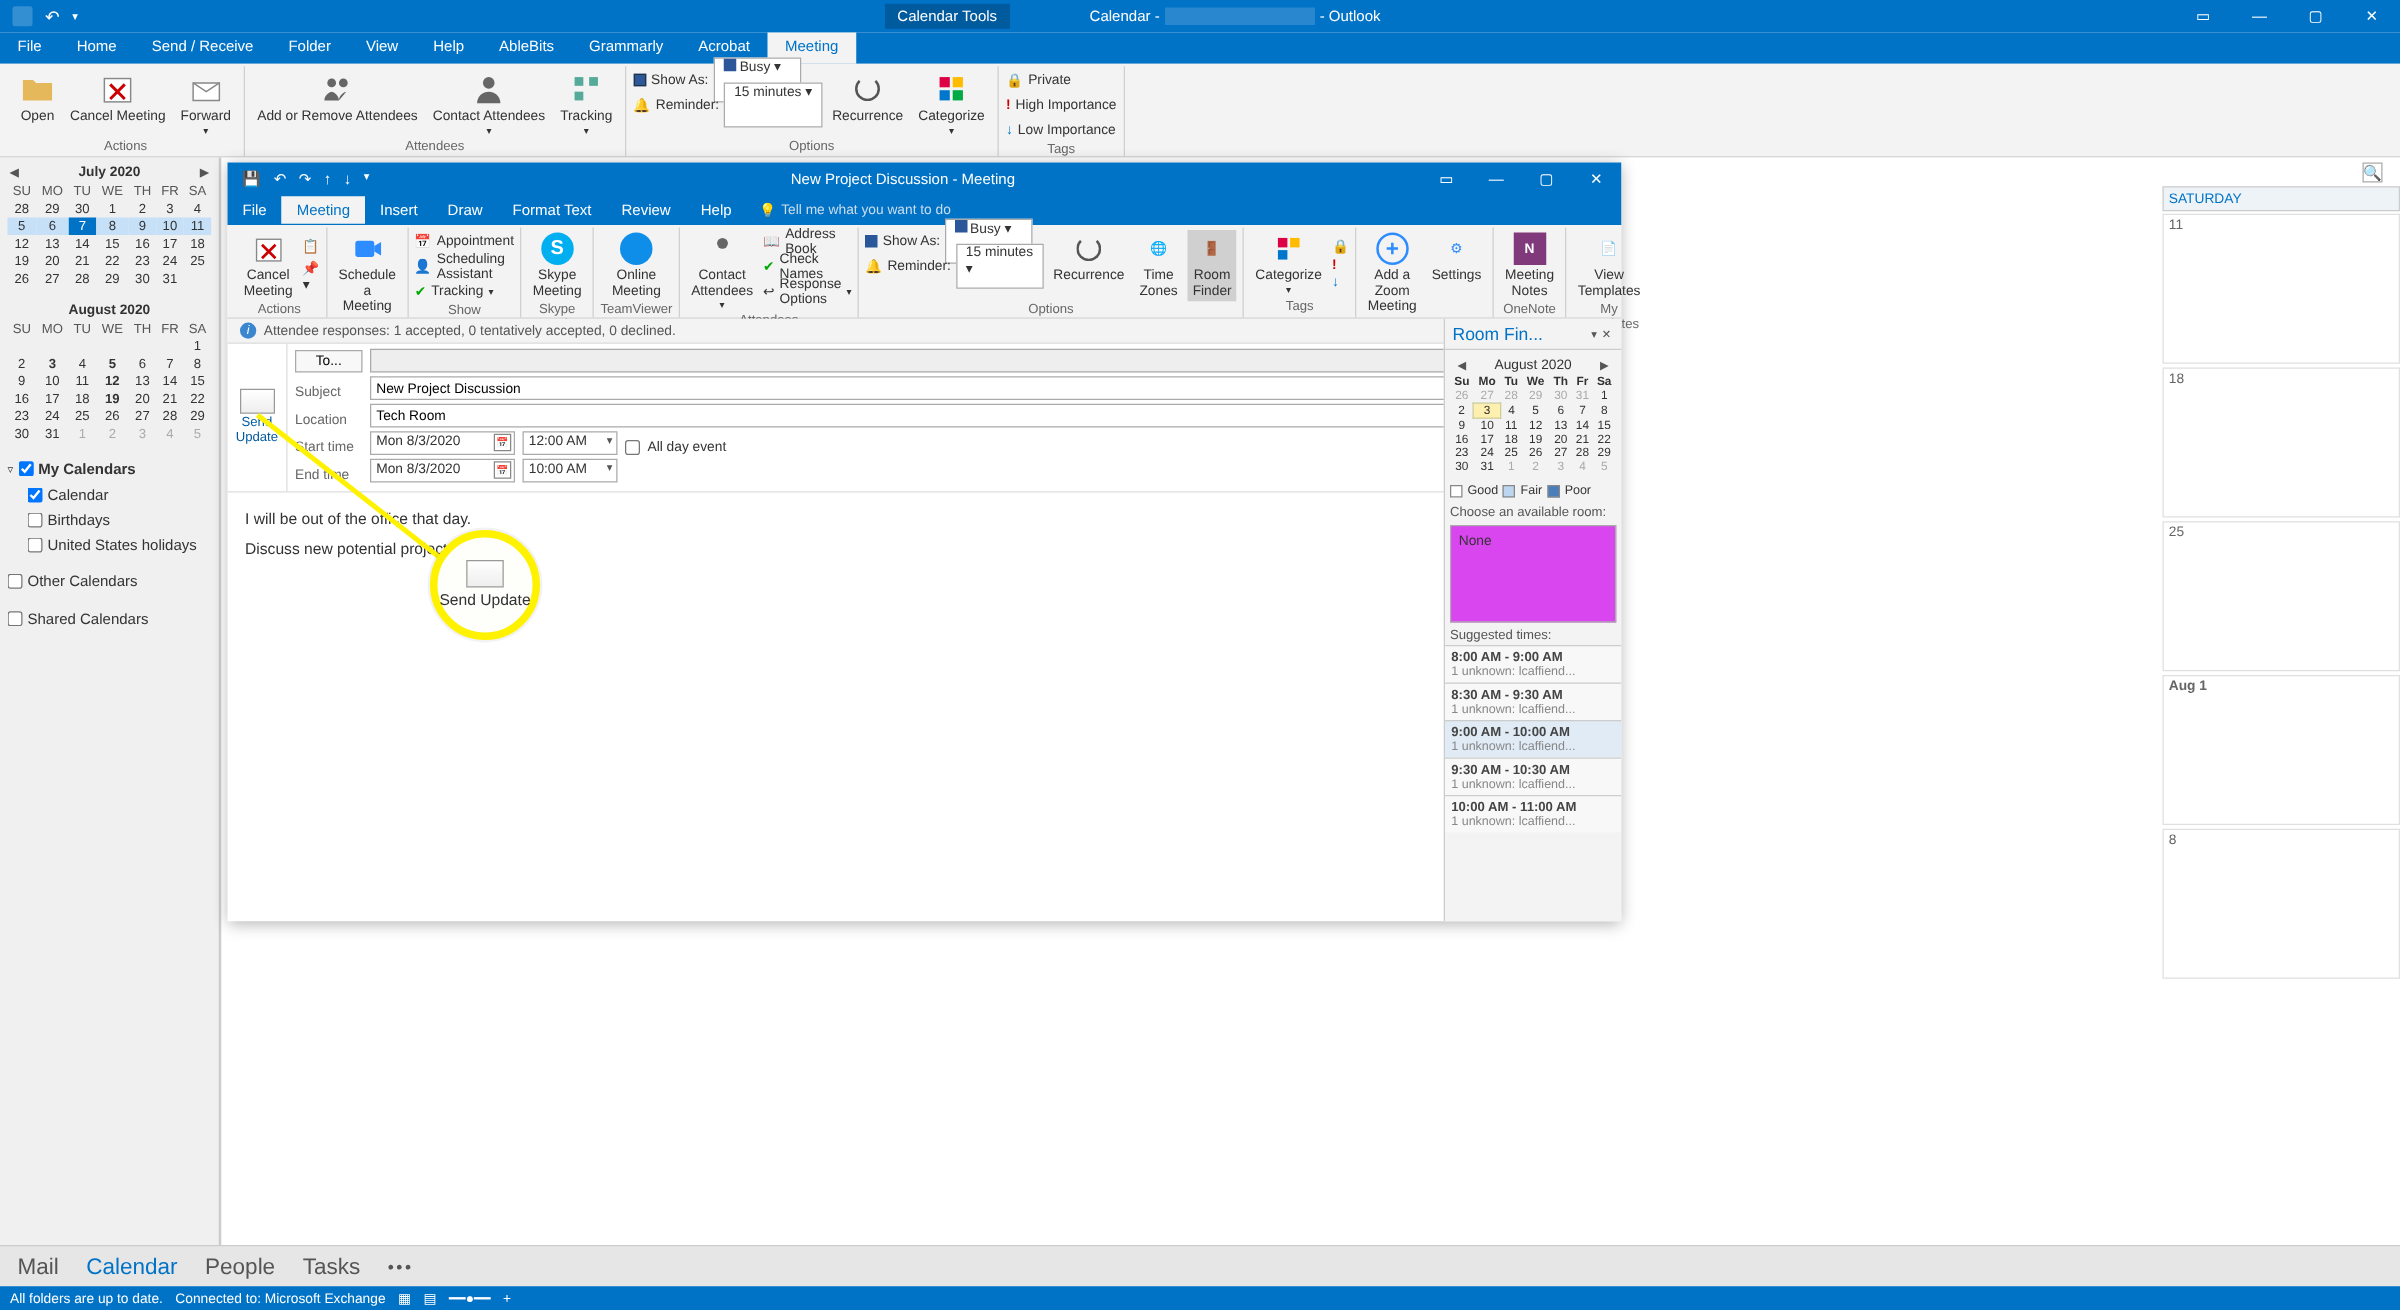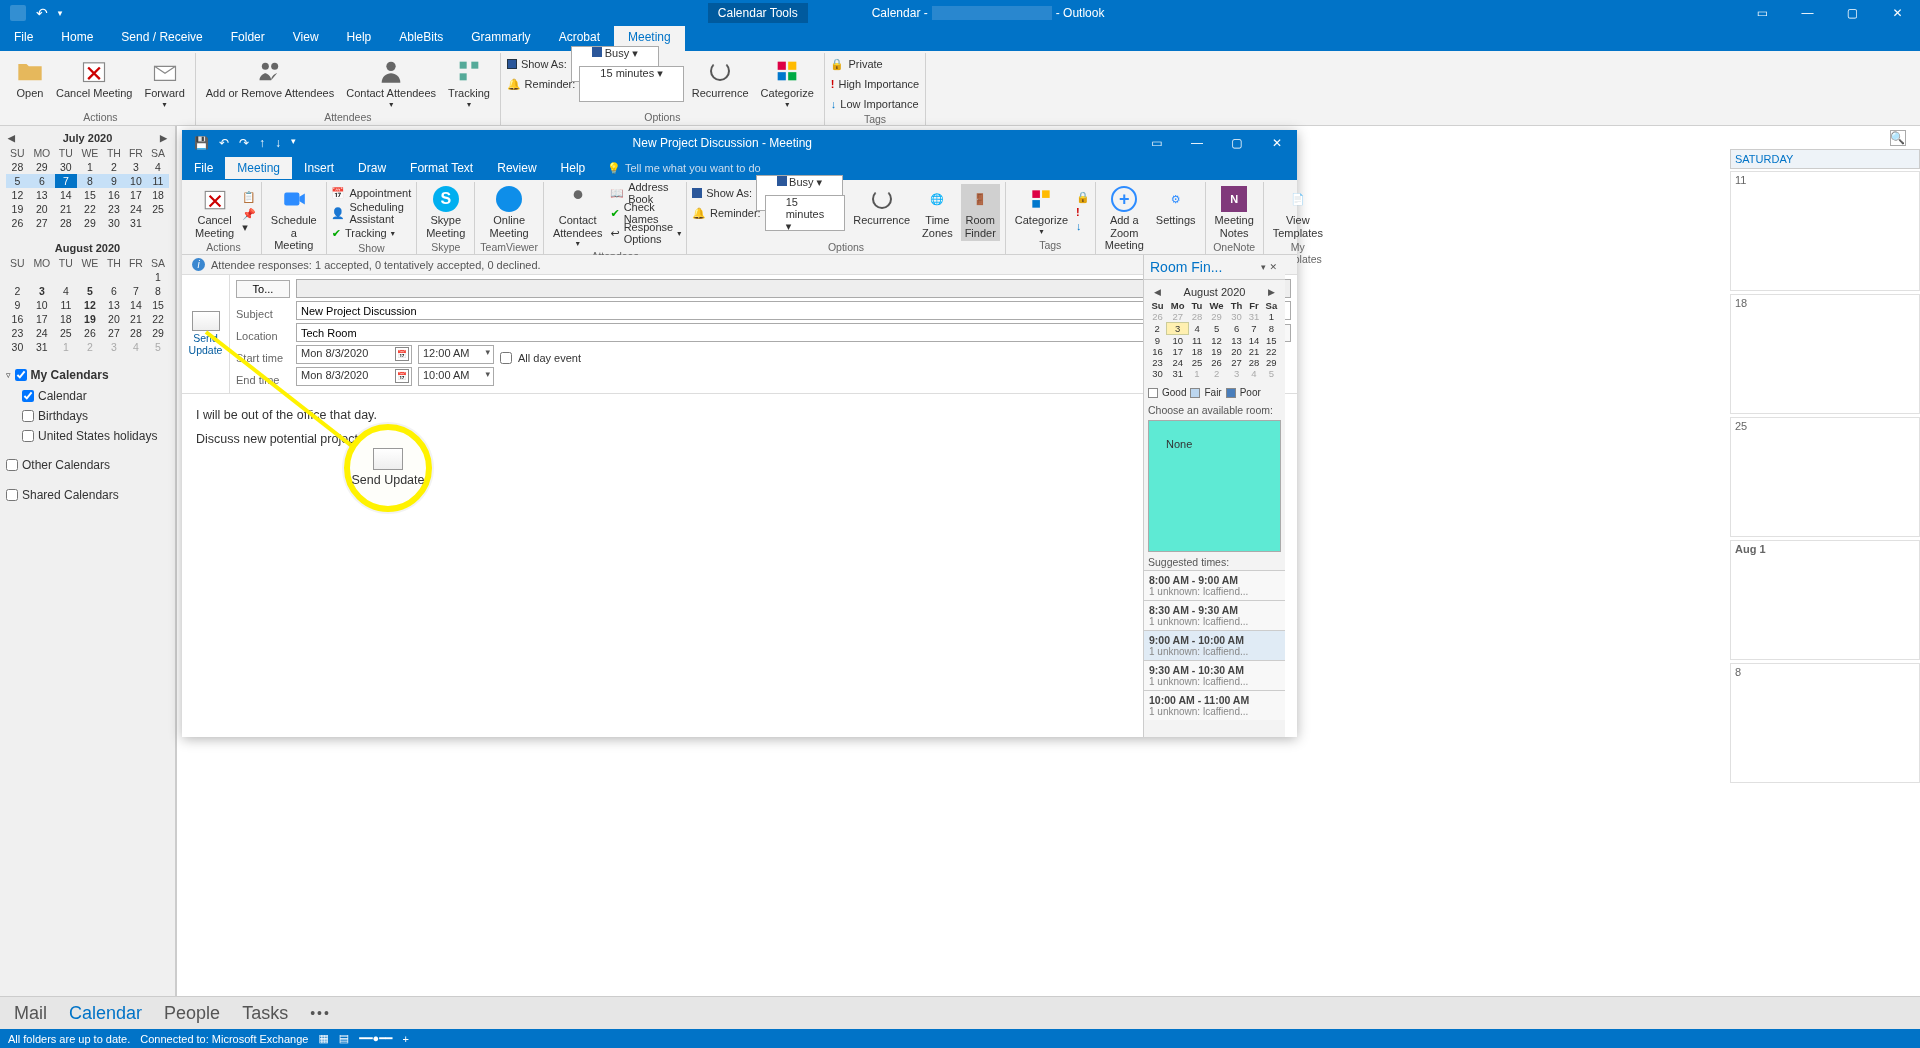"Busy ▾" .rcol select, .rcol .dd { padding: 0 20px -> 0 7px }
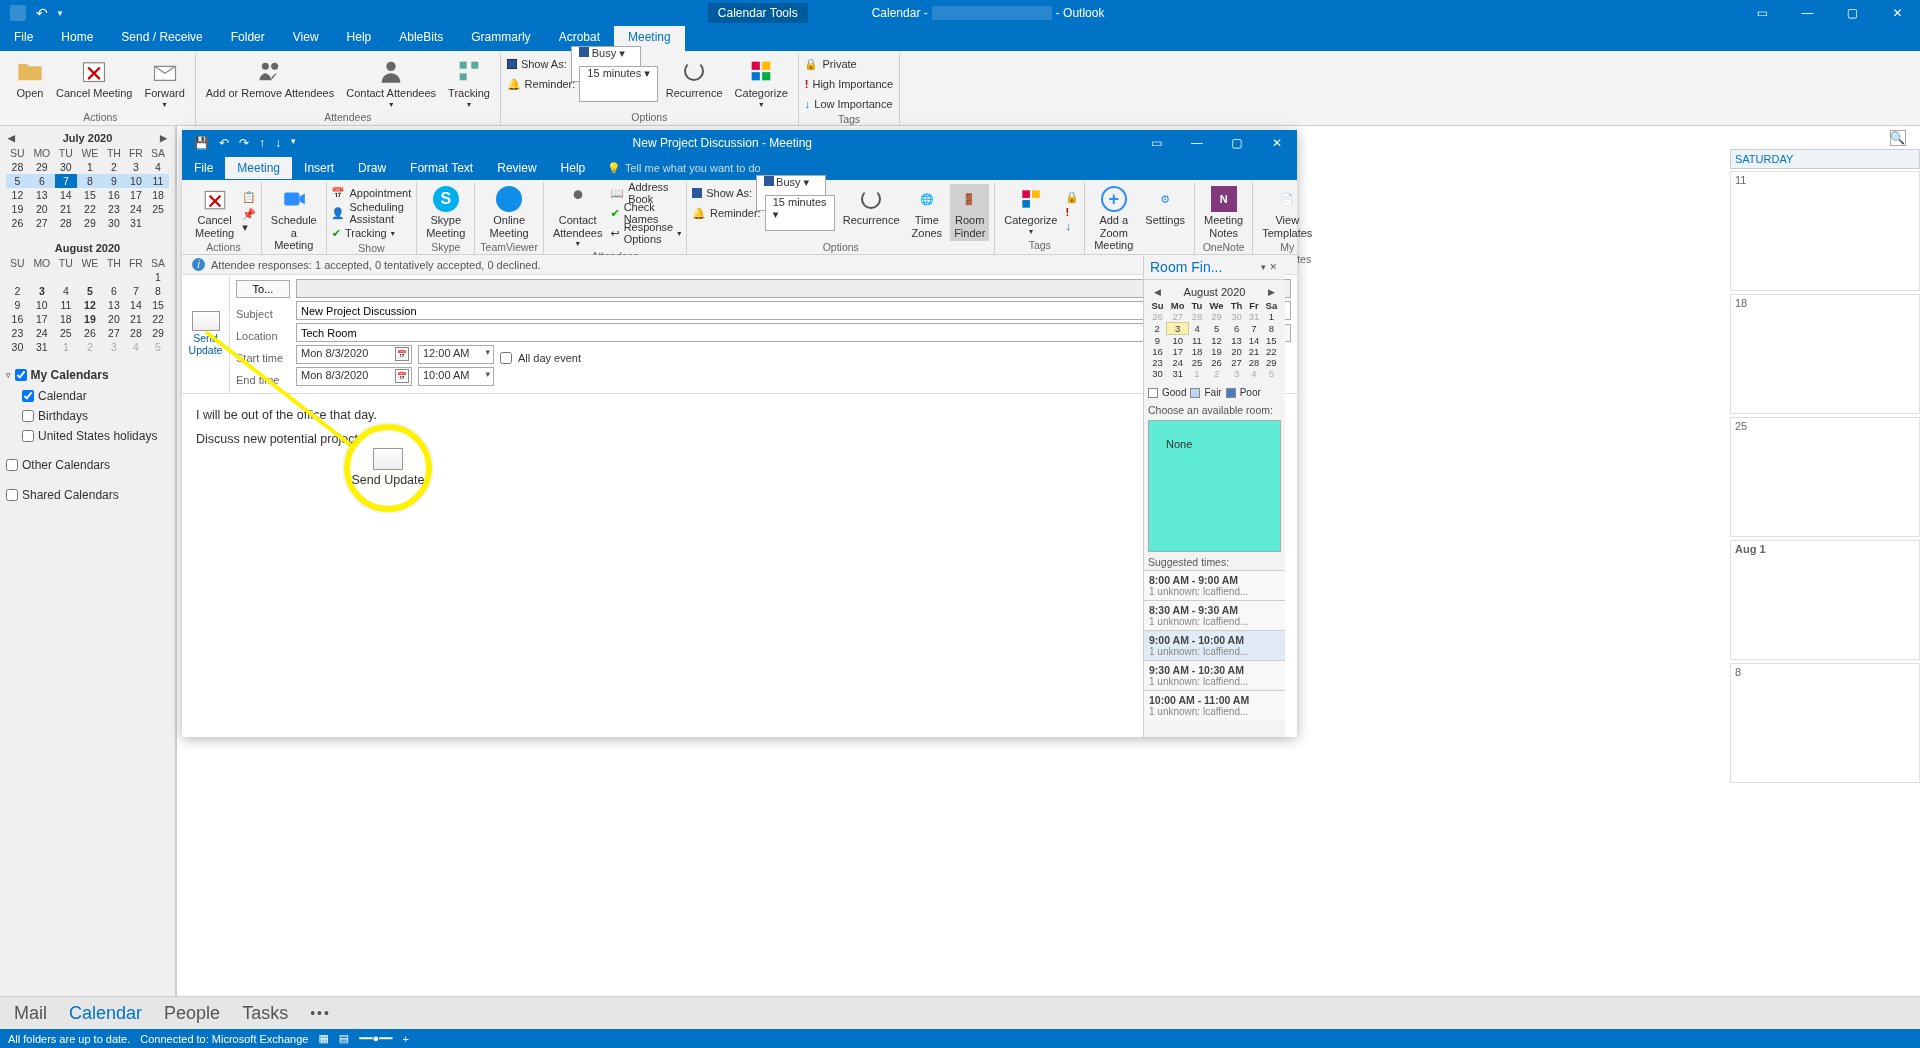"Room Fin..." .roompane { right: 12px -> 0 }
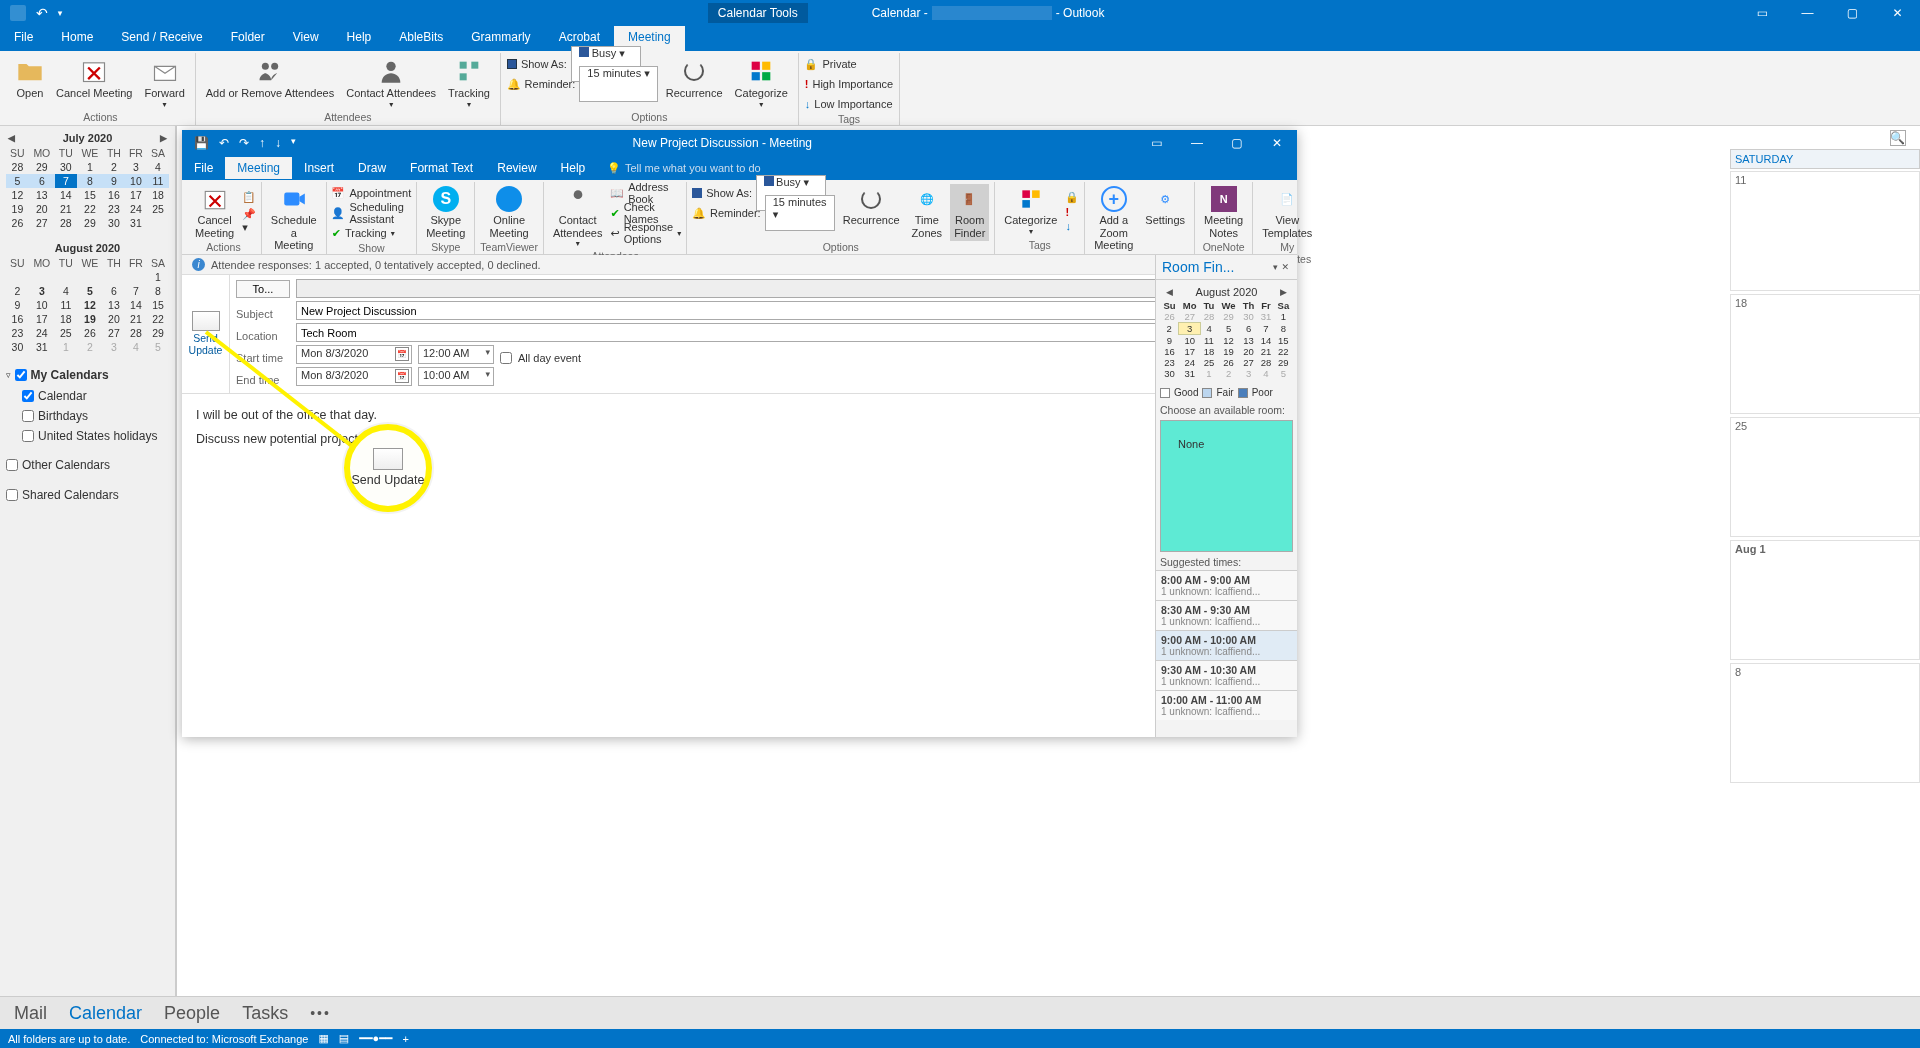"None" .roompane .roomlist { background: #5eead4 -> #d946ef; height: 132px -> 78px; padding: 17px -> 6px }
